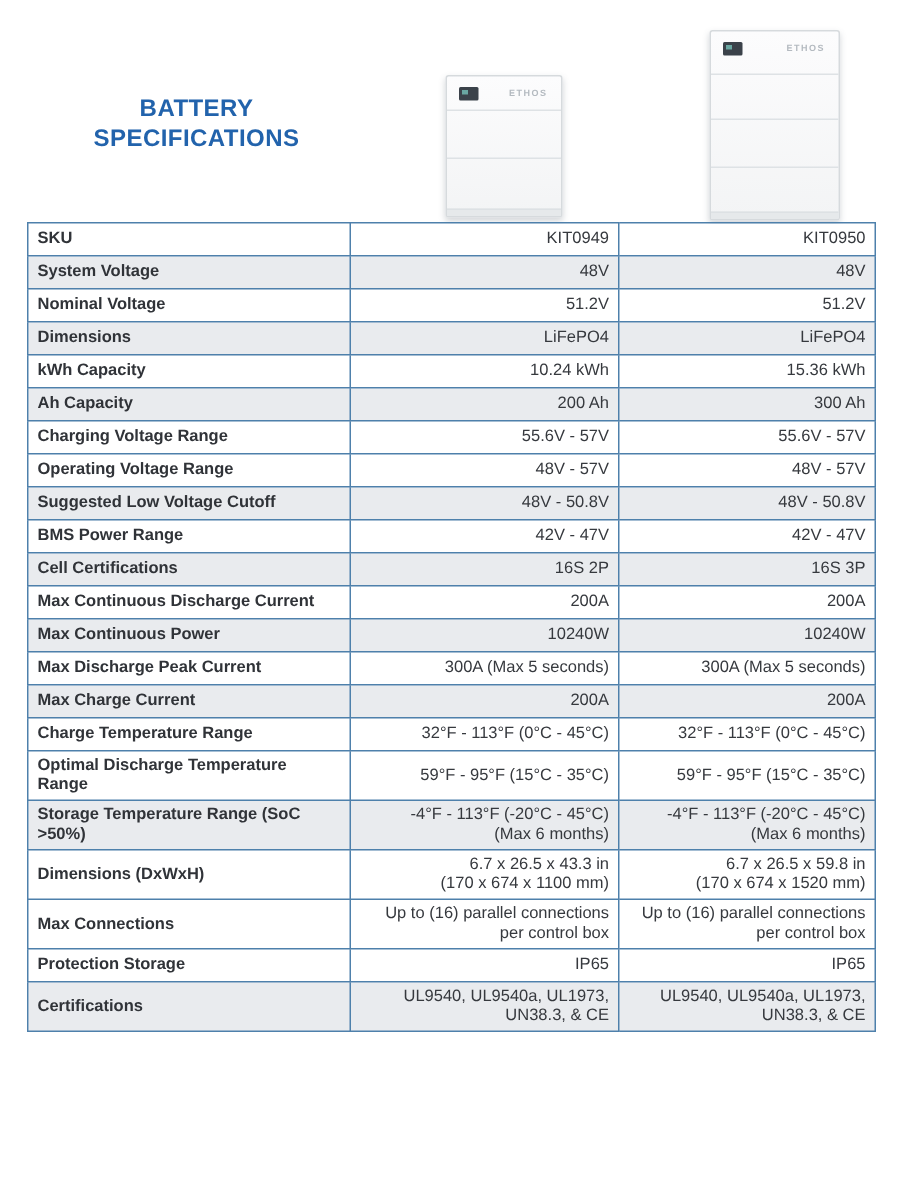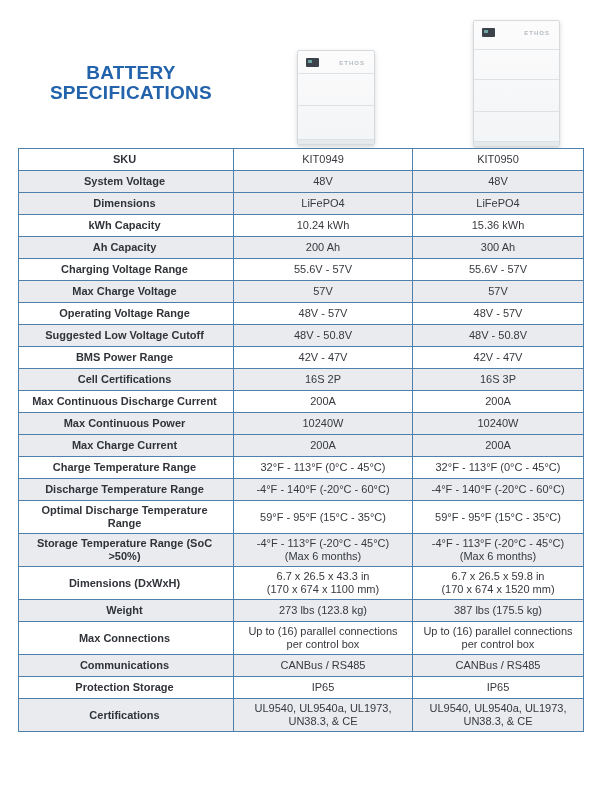"BATTERY" .title { font-size: 19px -> 16px }
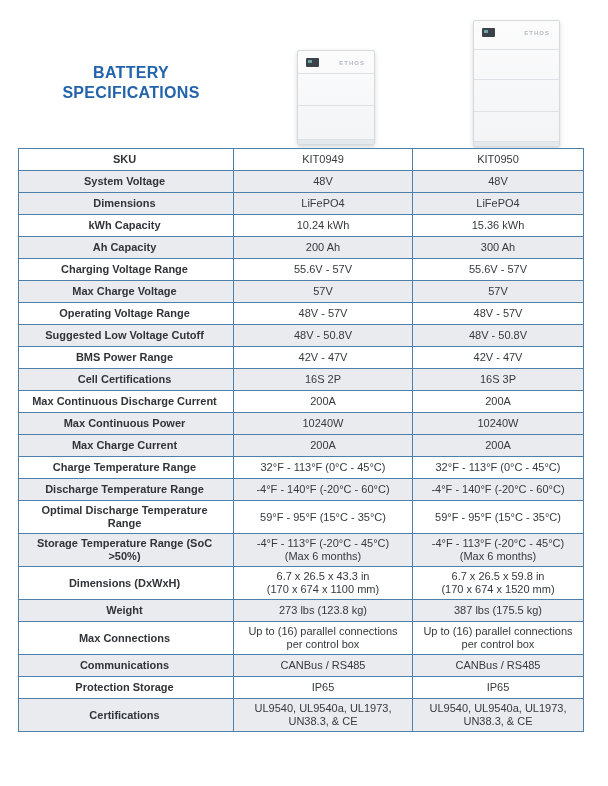"SKU" table.spec td.label { text-align: center -> left }
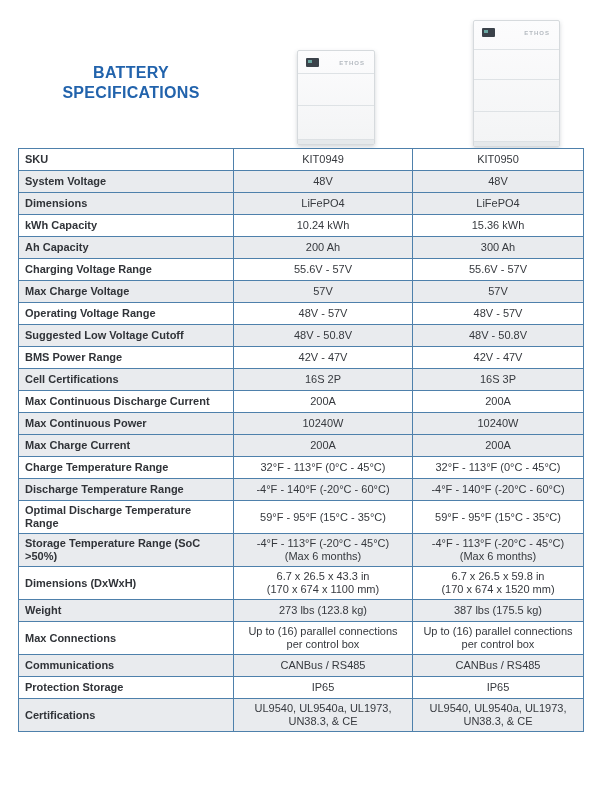"KIT0949" table.spec td.val { text-align: center -> right }
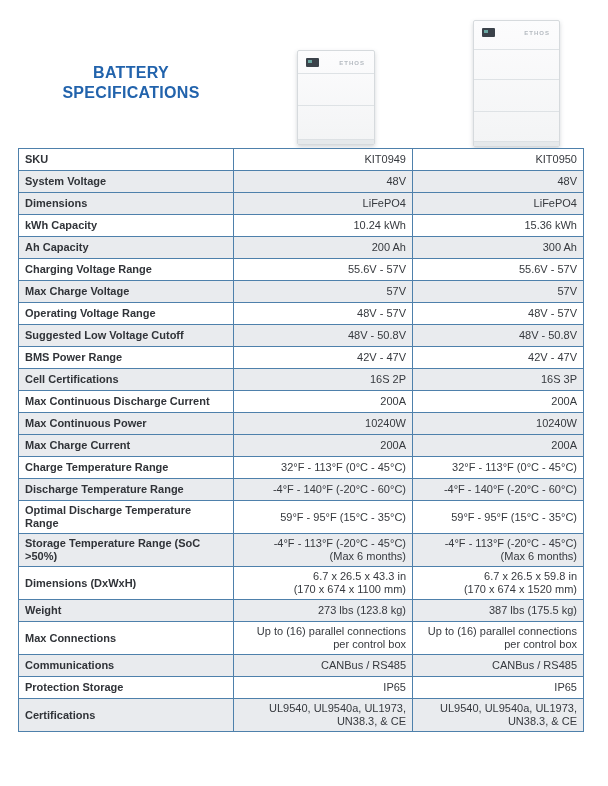"Nominal Voltage" tr { html: none -> <tr> <td>Nominal Voltage</td> <td>51.2V</td> <td>51.2V</td> </tr> }
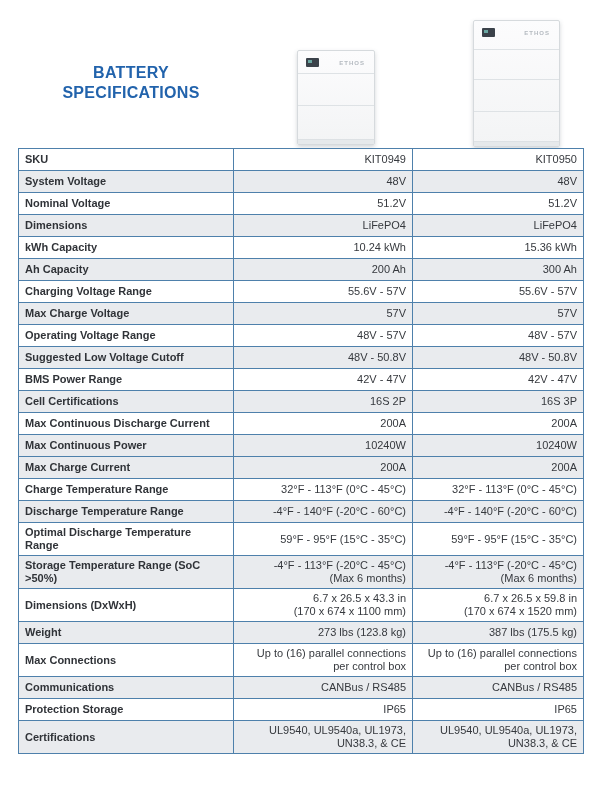"Max Charge Voltage" tr.alt { html: <tr> <td>Max Charge Voltage</td> <td>57V</td> <td>57V</td> </tr> -> none }
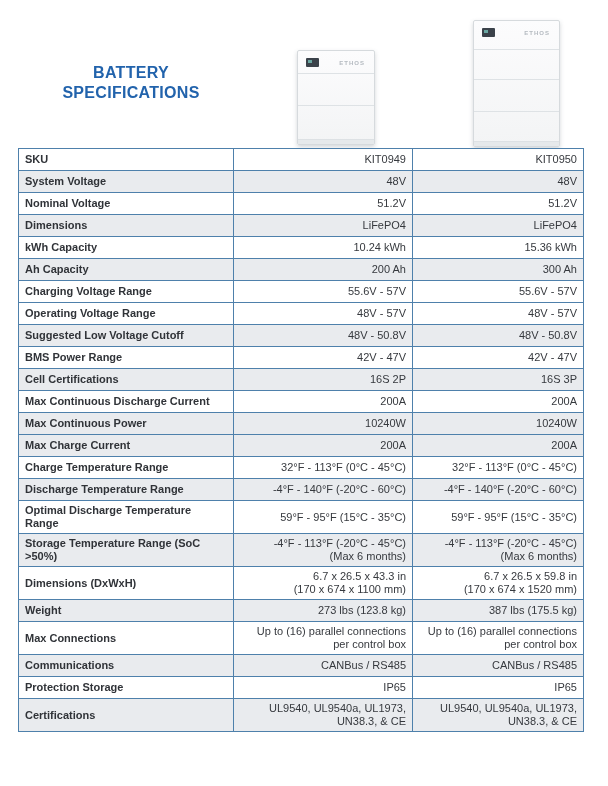"Max Discharge Peak Current" tr { html: none -> <tr> <td>Max Discharge Peak Current</td> <td>300A (Max 5 seconds)</td> <td>300A (Max 5 seconds)</td> </tr> }
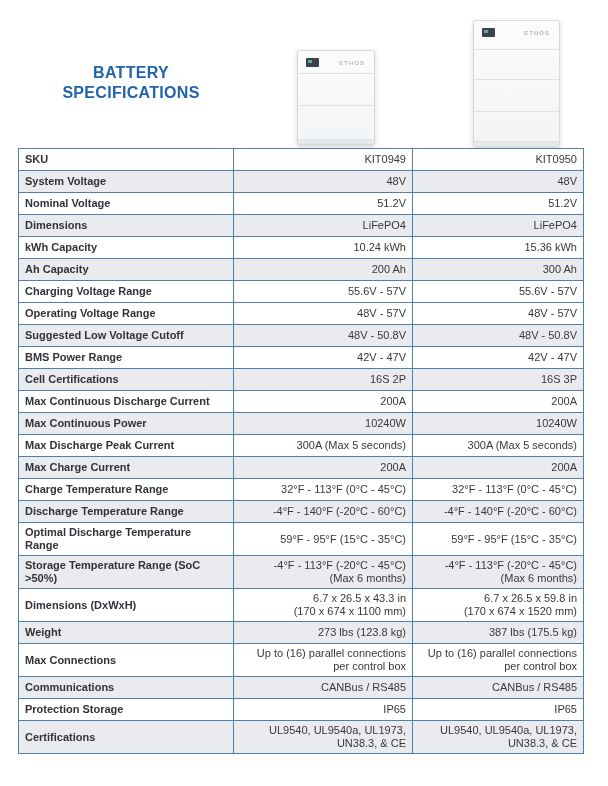"Discharge Temperature Range" tr.alt { html: <tr> <td>Discharge Temperature Range</td> <td>-4°F - 140°F (-20°C - 60°C)</td> <td>-4°F - 140°F (-20°C - 60°C)</td> </tr> -> none }
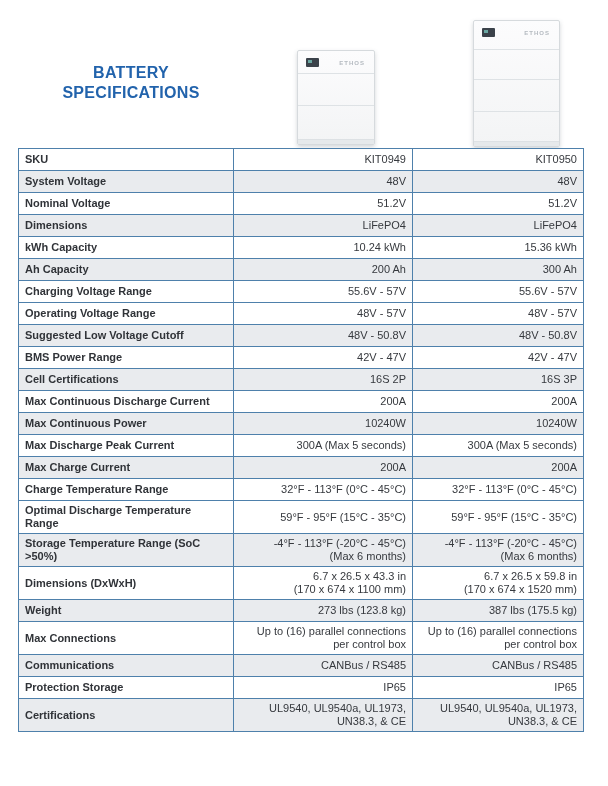"Weight" tr.alt { html: <tr> <td>Weight</td> <td>273 lbs (123.8 kg)</td> <td>387 lbs (175.5 kg)</td> </tr> -> none }
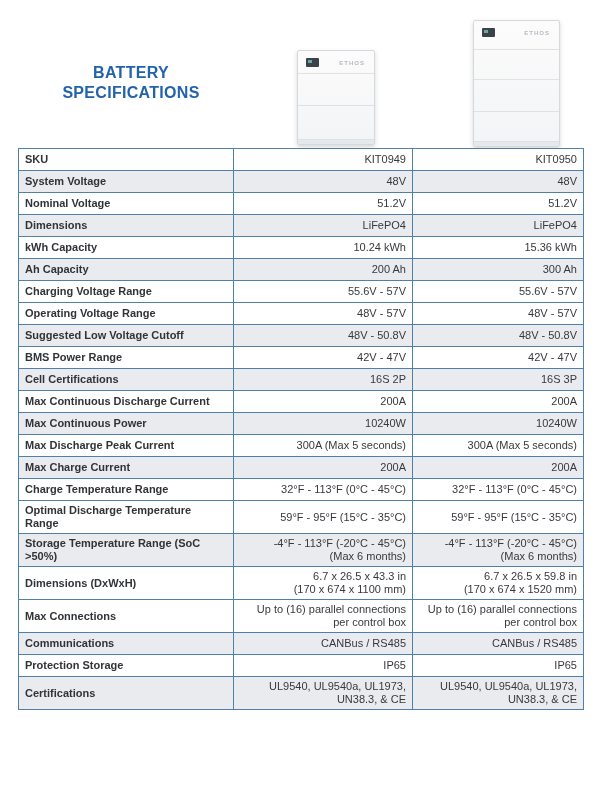"Communications" tr.alt { html: <tr> <td>Communications</td> <td>CANBus / RS485</td> <td>CANBus / RS485</td> </tr> -> none }
